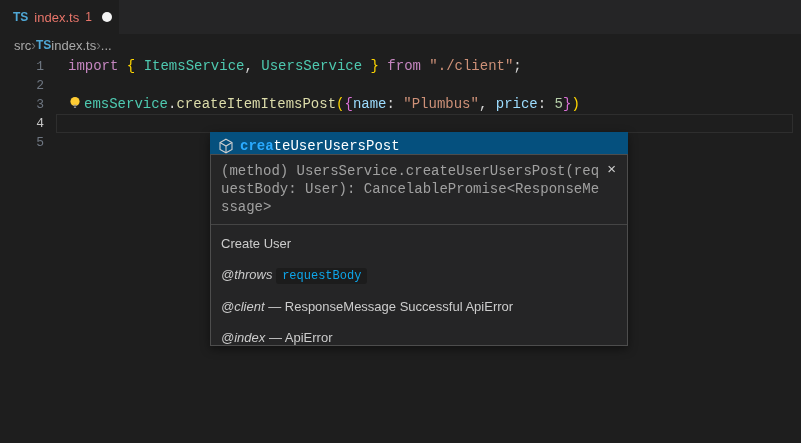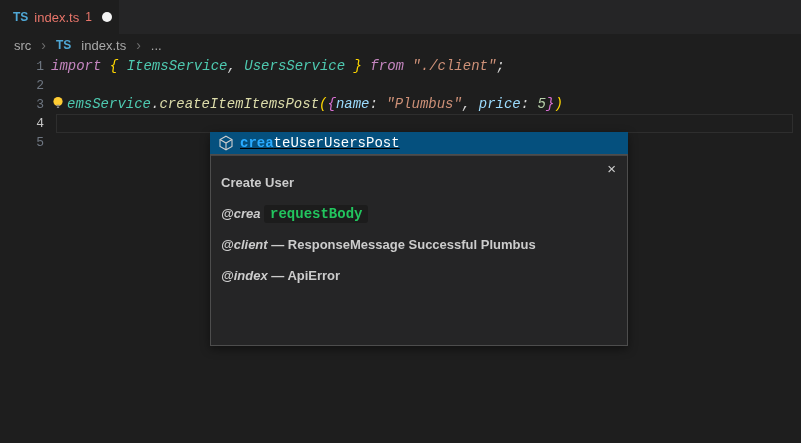"src" .breadcrumb { gap: 10px -> 0 }
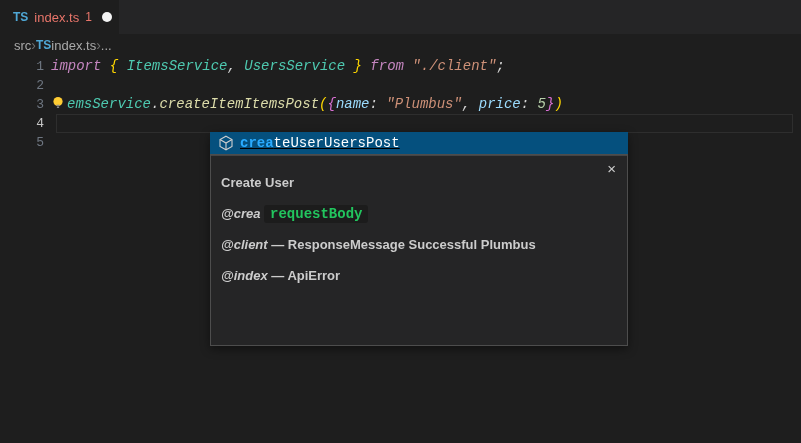"import { ItemsService, UsersService }" .code { font-style: italic -> none; margin-left: 7px -> 24px }
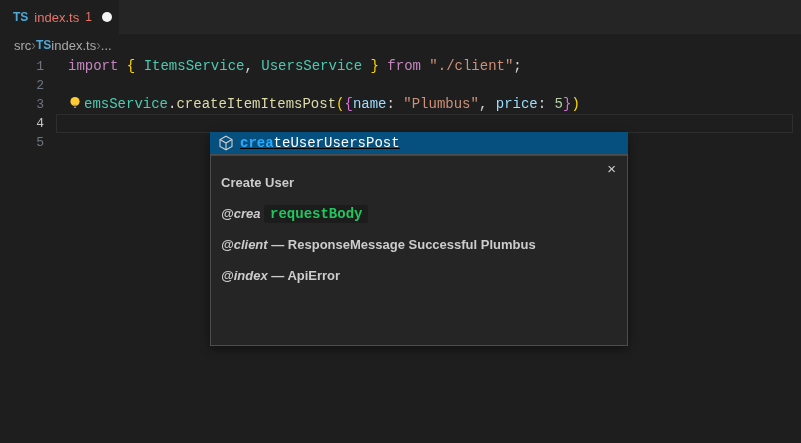"createUserUsersPost" .suggest-row { align-items: center -> flex-end; text-decoration: underline -> none }
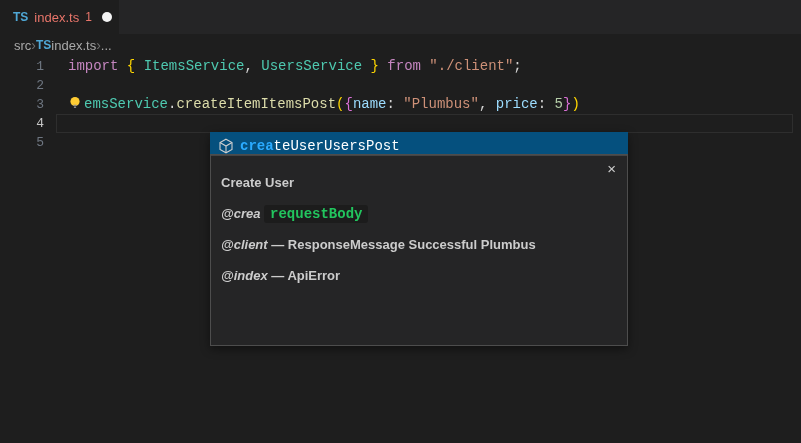"(method)" div.signature { html: none -> <div>(method) UsersService.createUserUsersPost(requestBody: User): CancelablePromise&lt;ResponseMessage&gt;</div> }
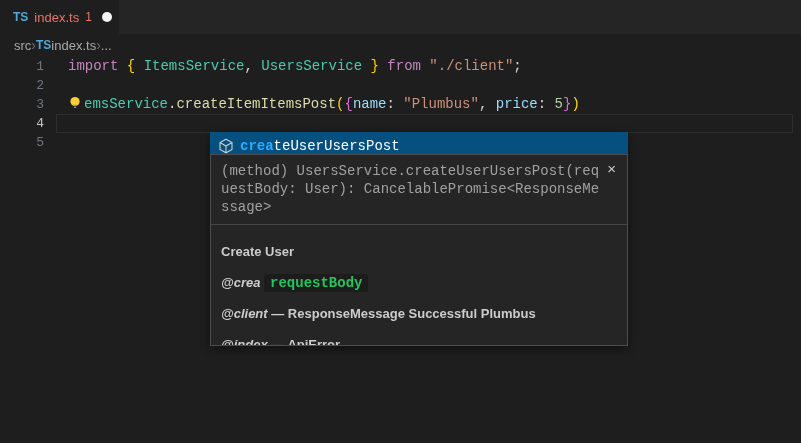"Create User" .docs-body p { font-weight: bold -> none; margin: 12px 0 13px 0 -> 4px 0 13px 0 }
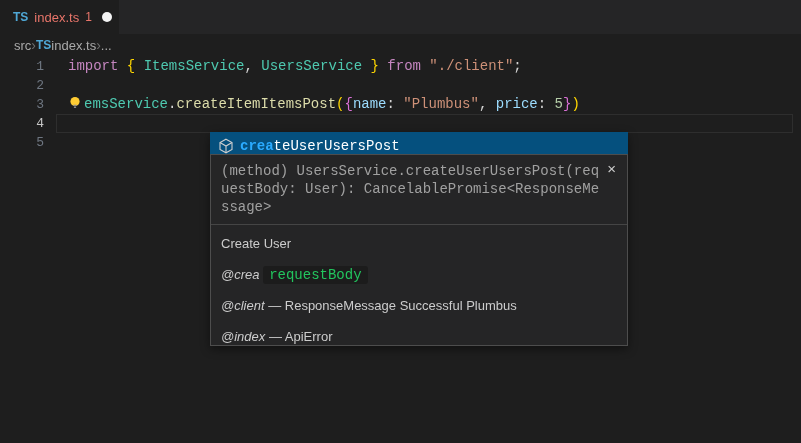"@crea" span.tag { text: @crea -> @throws }
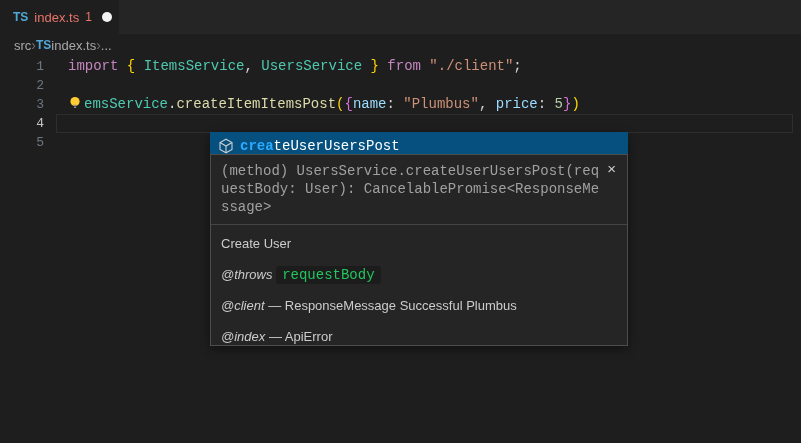"requestBody" .chip { color: #22c55e -> #0ea5e9; font-size: 14px -> 12px }
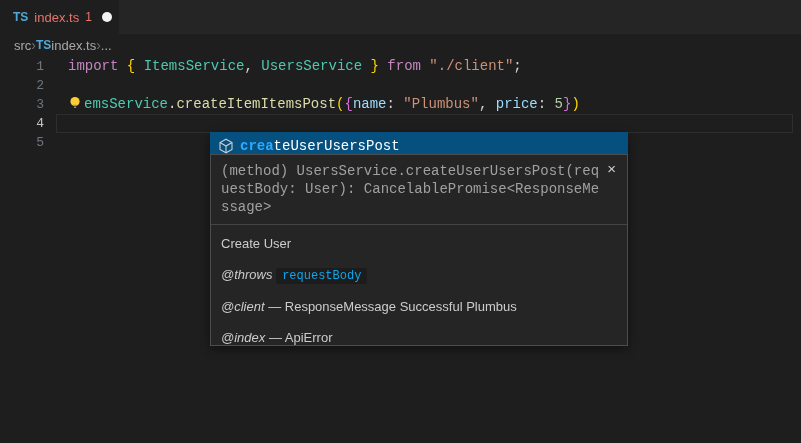"— ResponseMessage Successful Plumbus" span { text: Plumbus -> ApiError }
